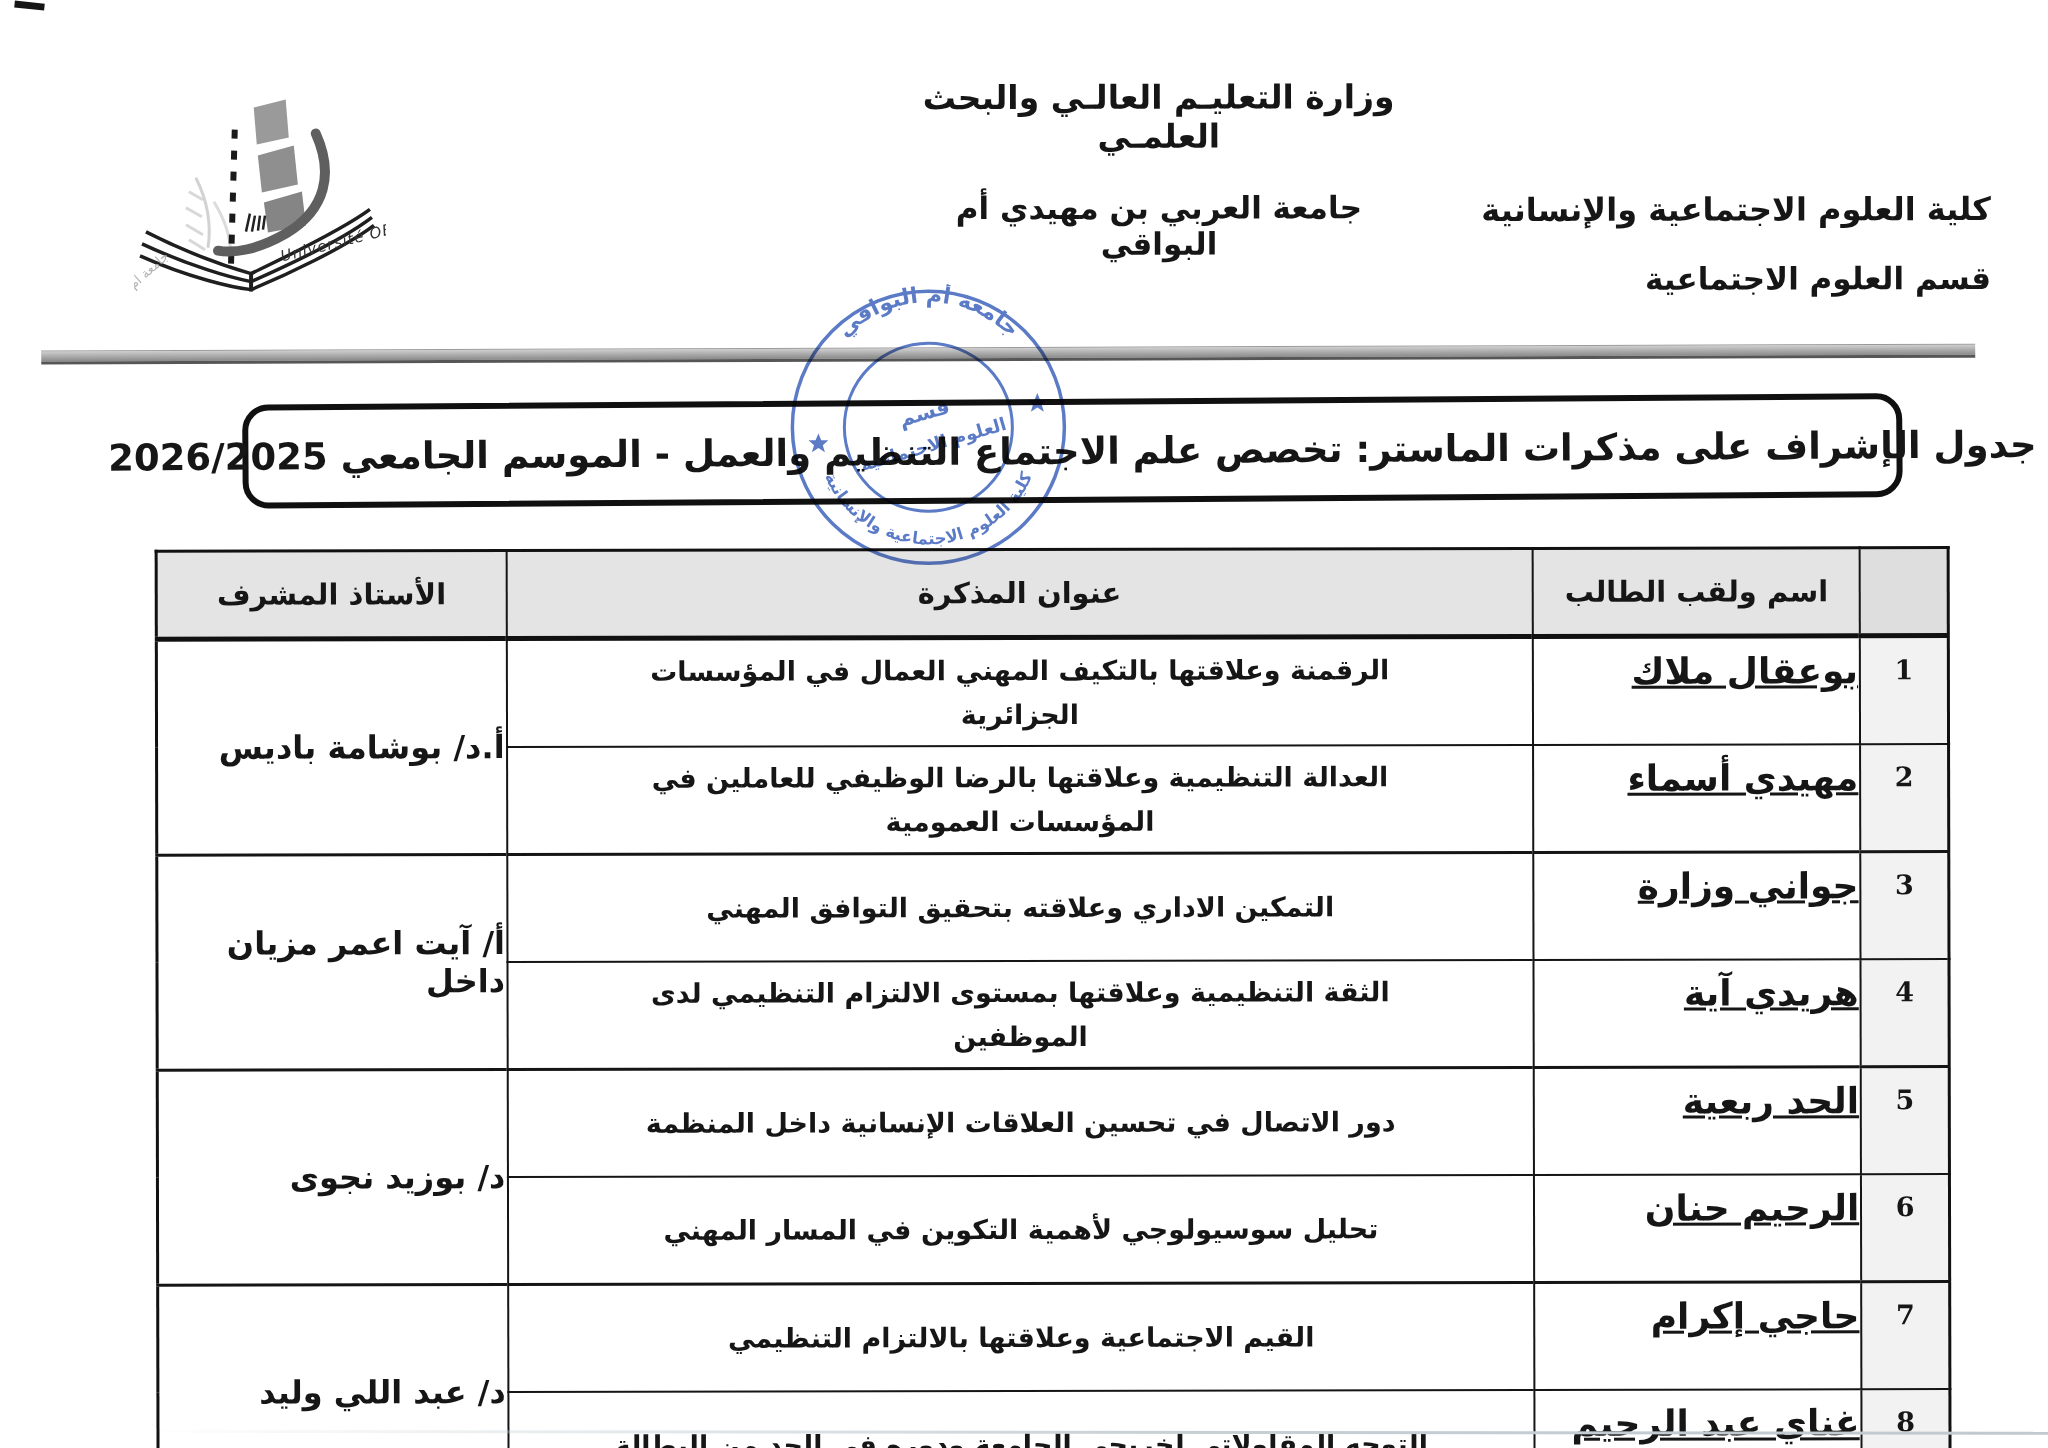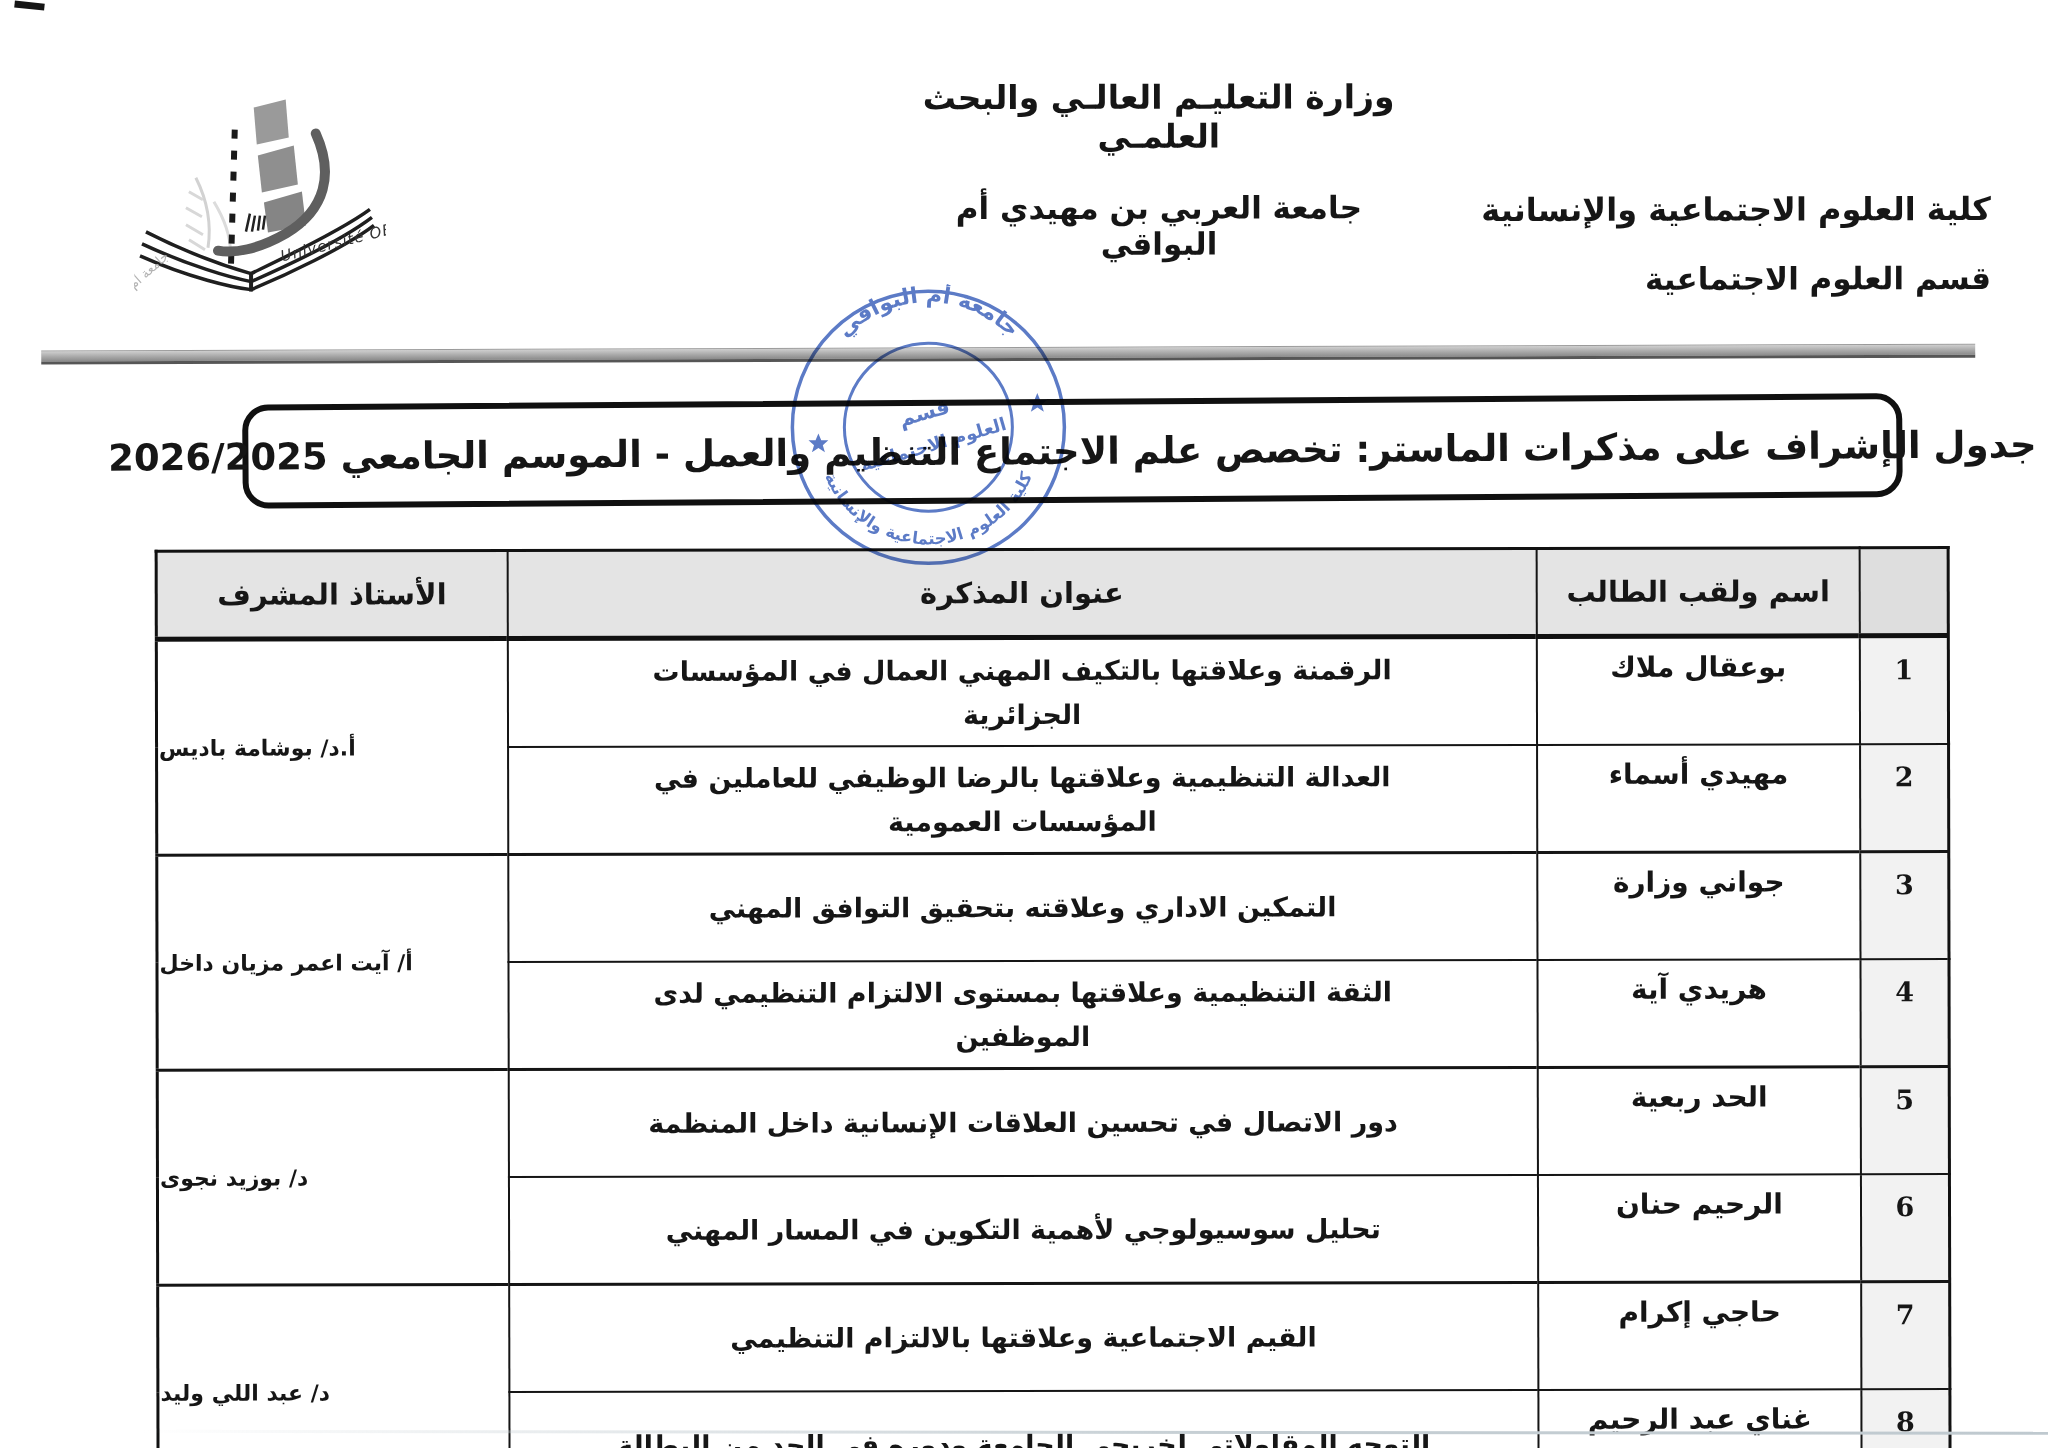"بوعقال ملاك" #tbl td.student { font-size: 28px -> 36px; text-align: center -> right; text-decoration: none -> underline }
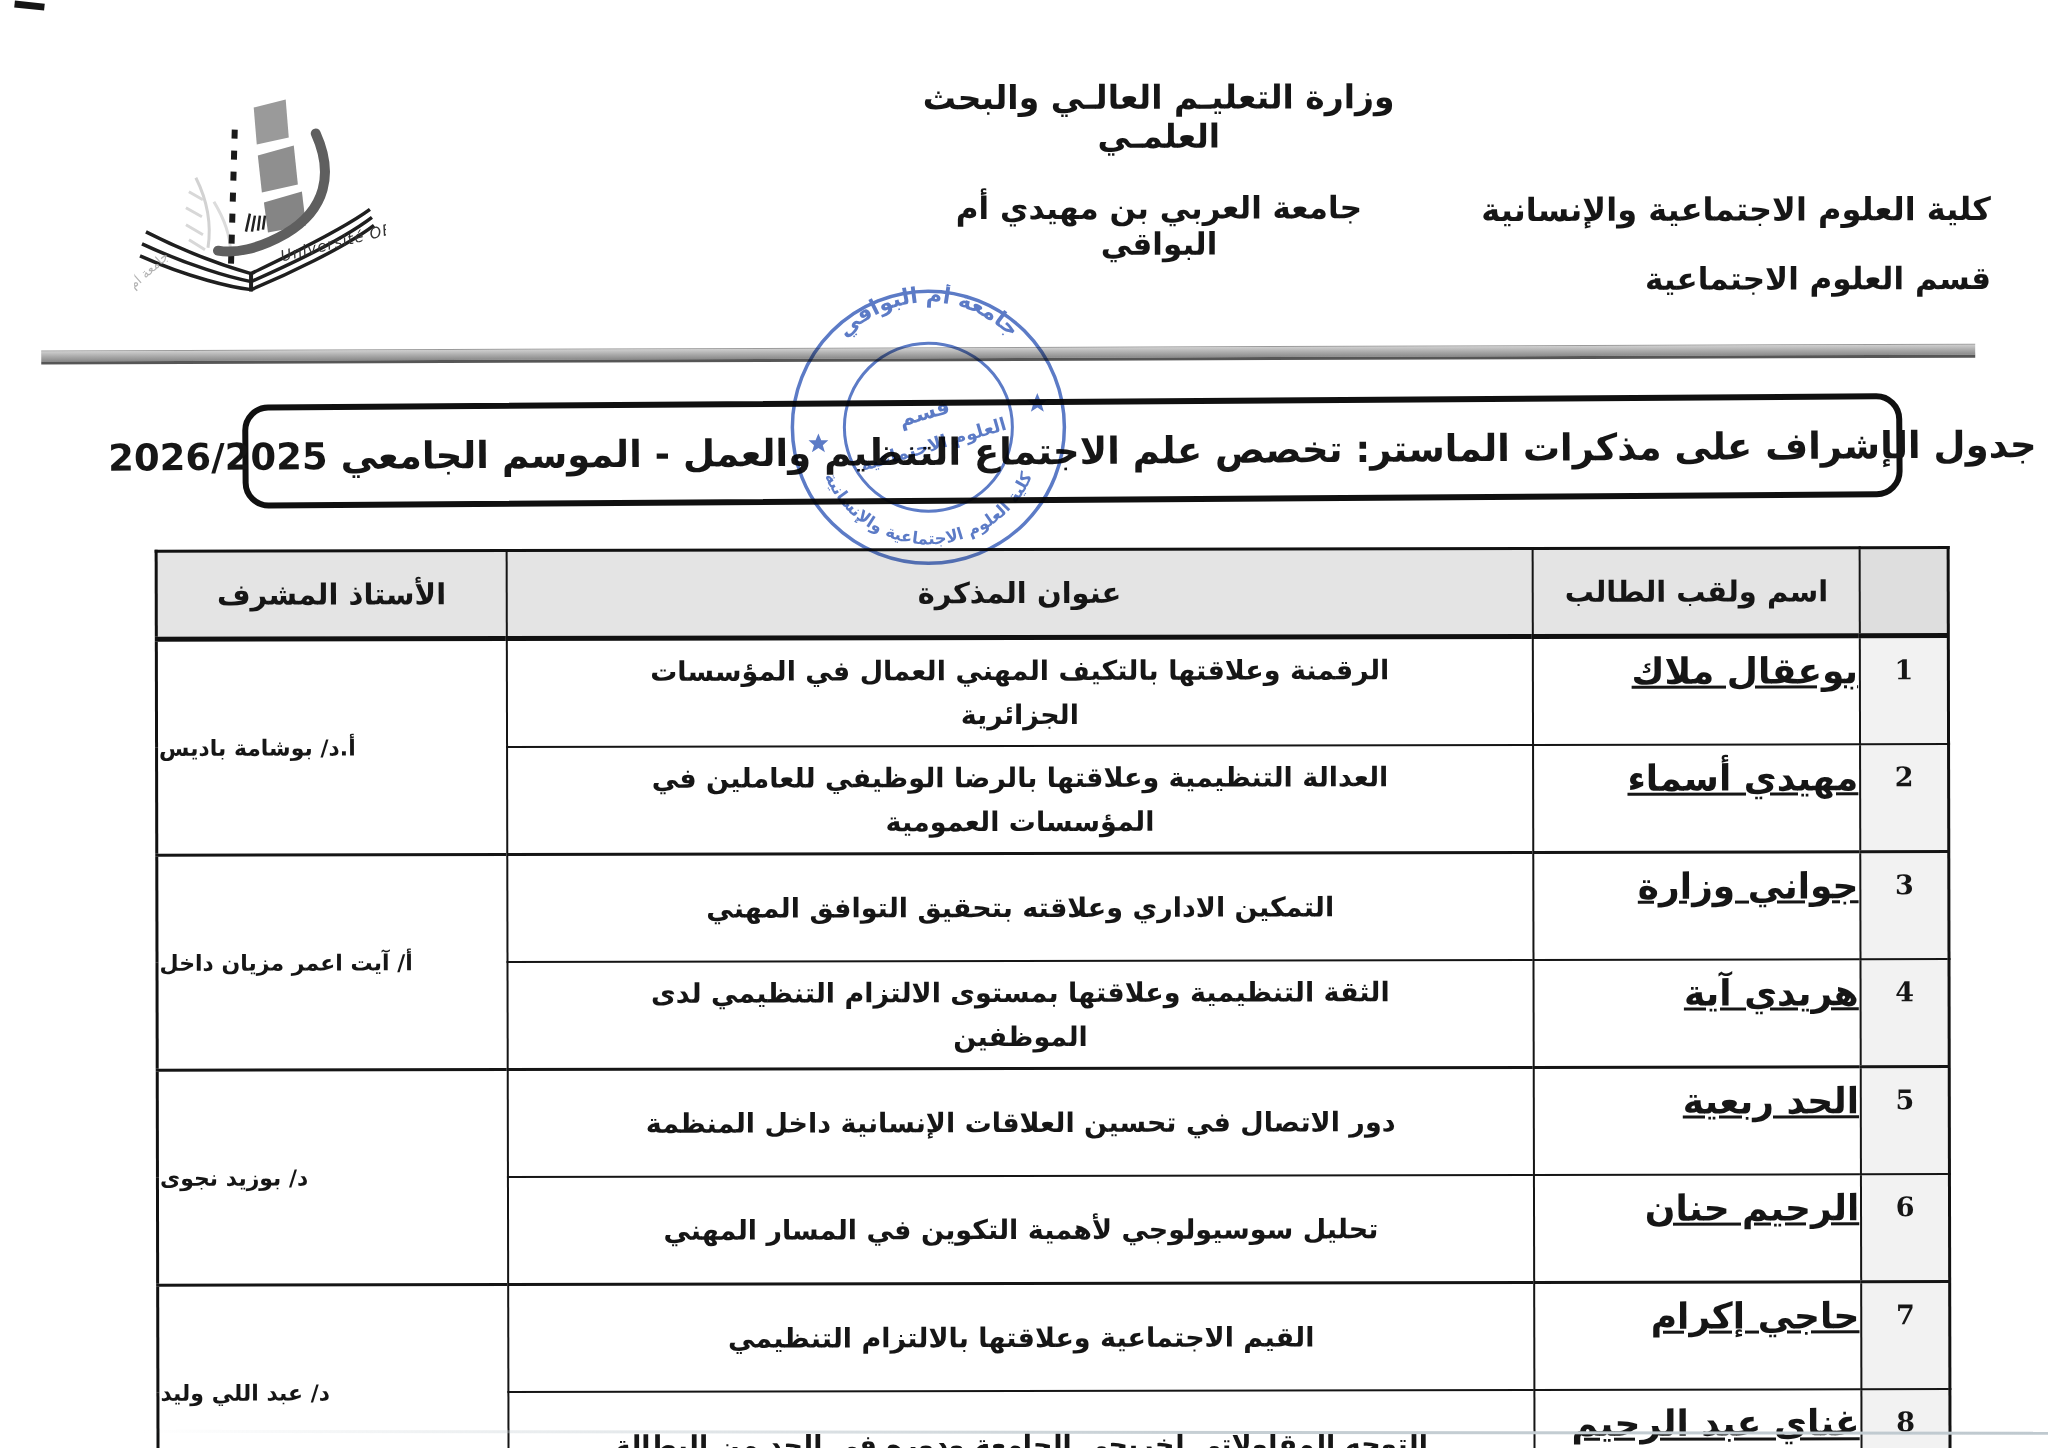"أ.د/ بوشامة باديس" #tbl td.super { font-size: 22px -> 32px; text-align: left -> right }
